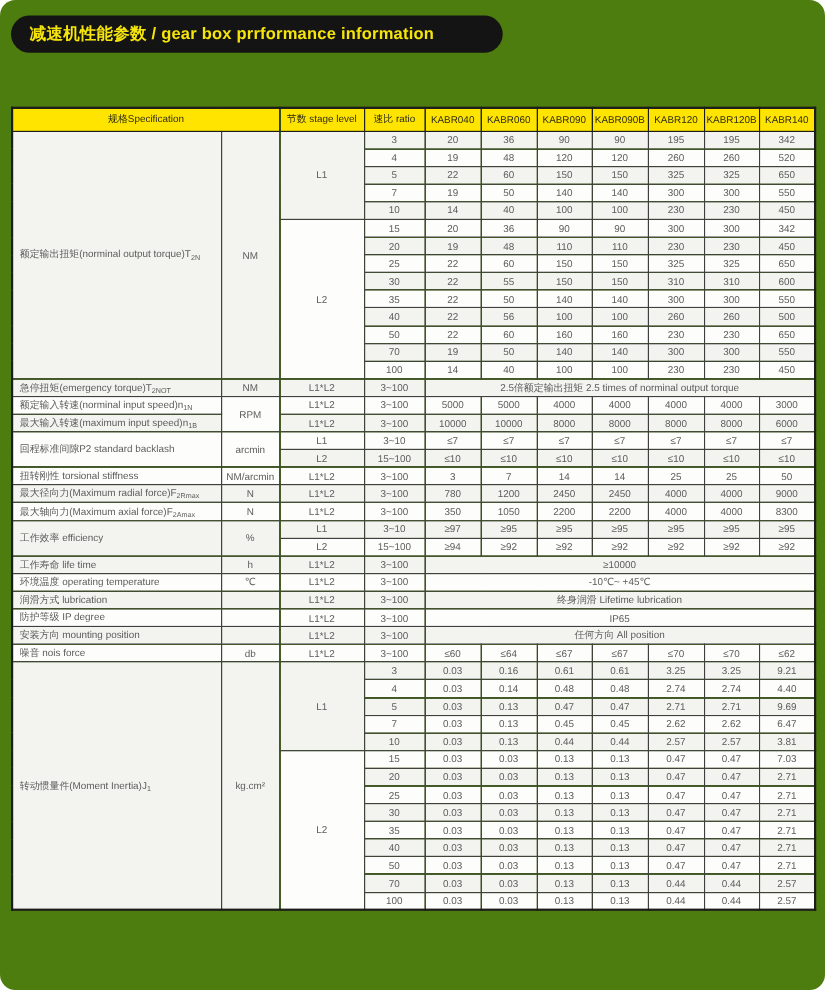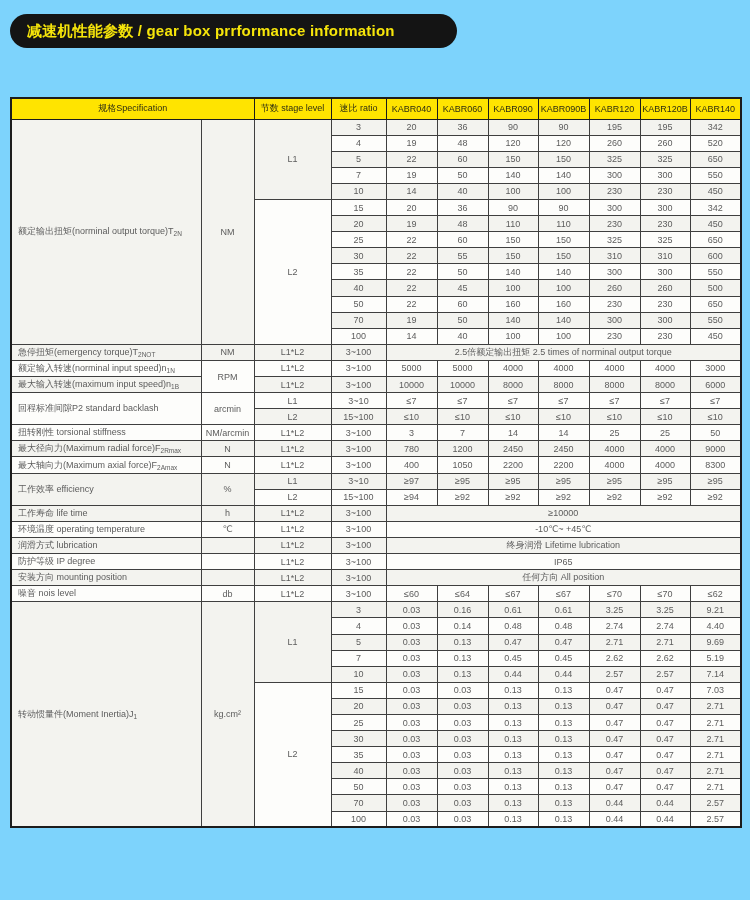"减速机性能参数 / gear box prrformance" .page { background: #7dd3fc -> #4d7c0f; border-radius: none -> 14px }
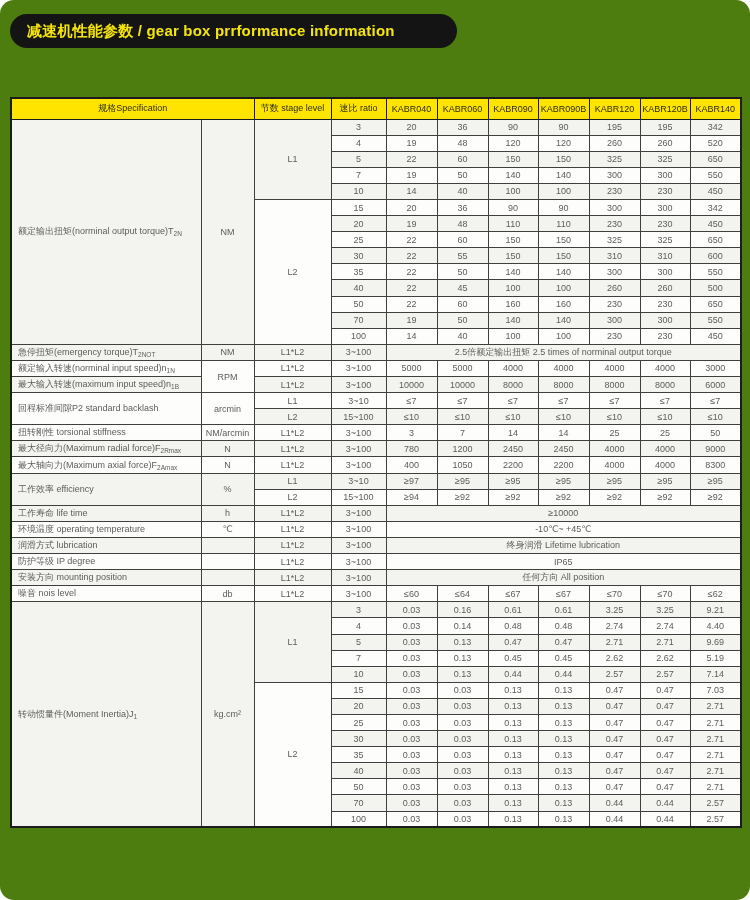"45" td { text: 45 -> 56 }
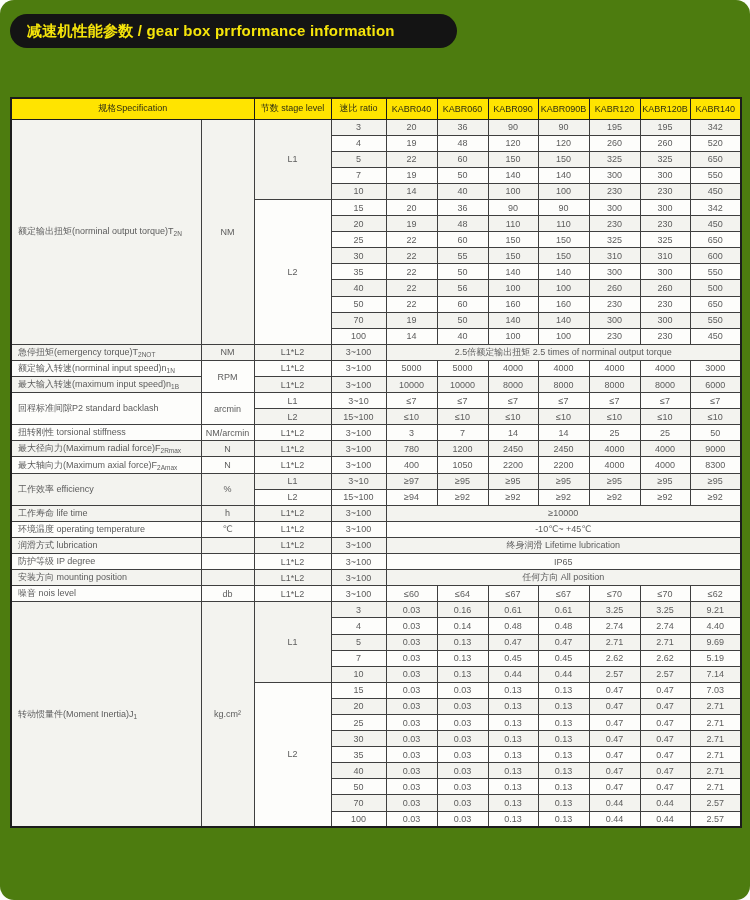"400" td { text: 400 -> 350 }
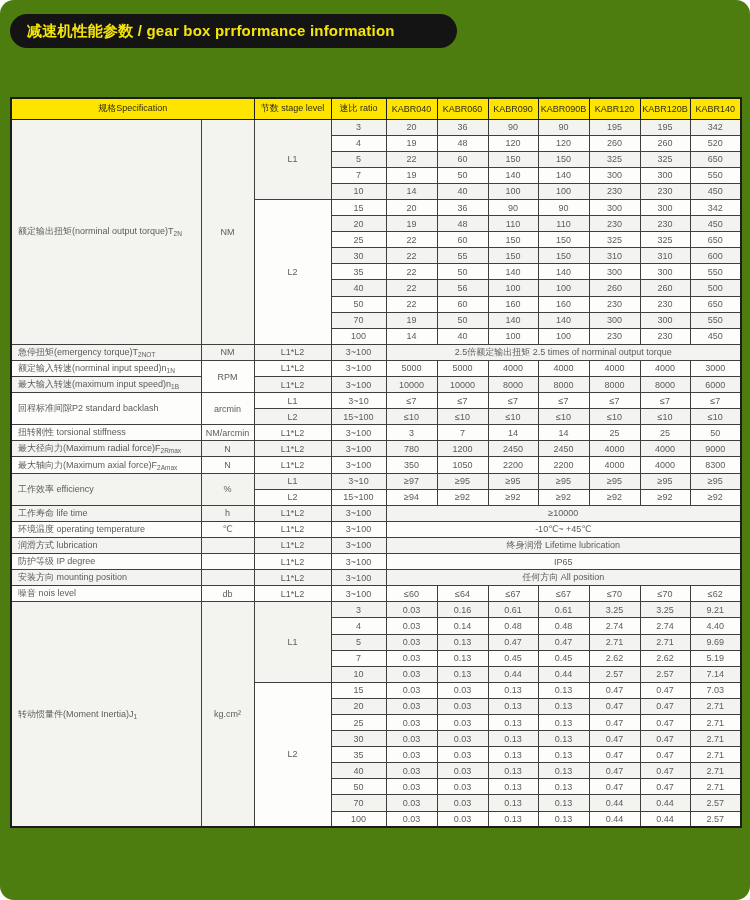"噪音 nois level" td.lbl { text: level -> force }
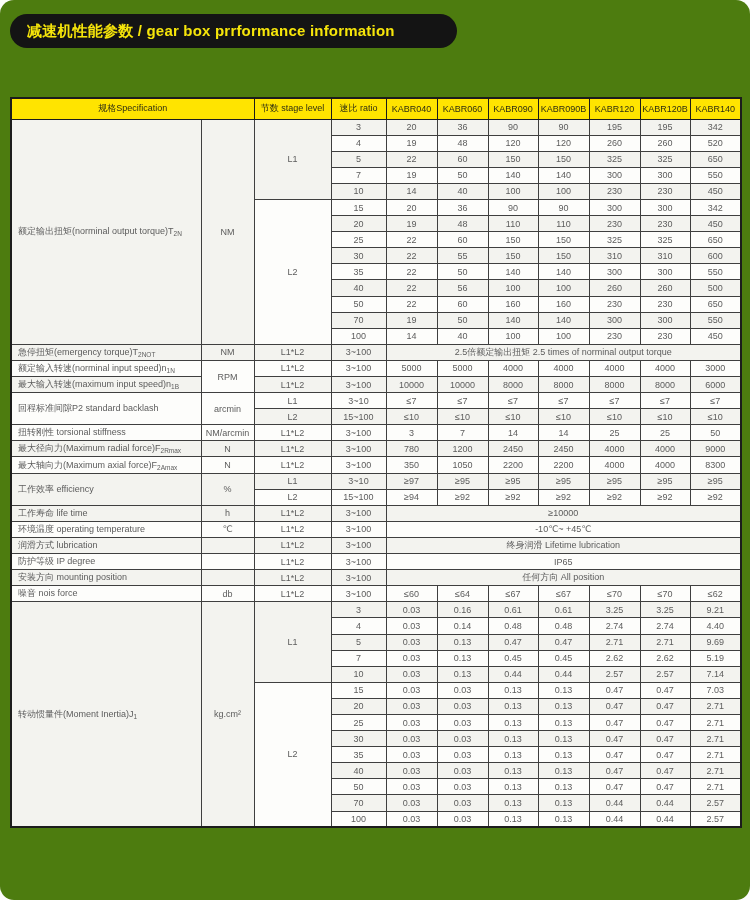"5.19" td { text: 5.19 -> 6.47 }
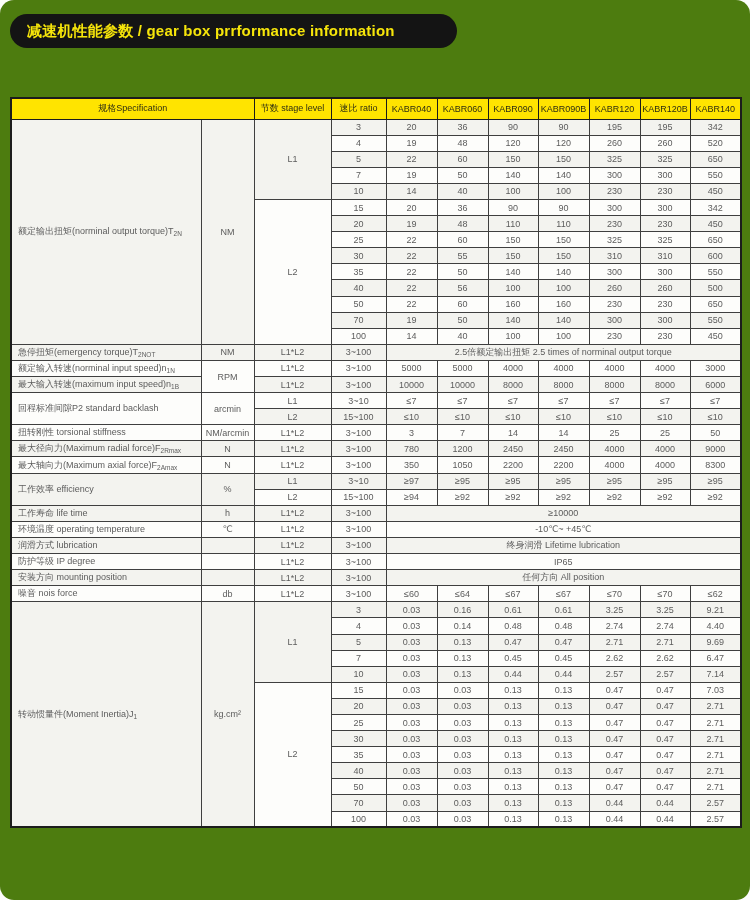"7.14" td { text: 7.14 -> 3.81 }
